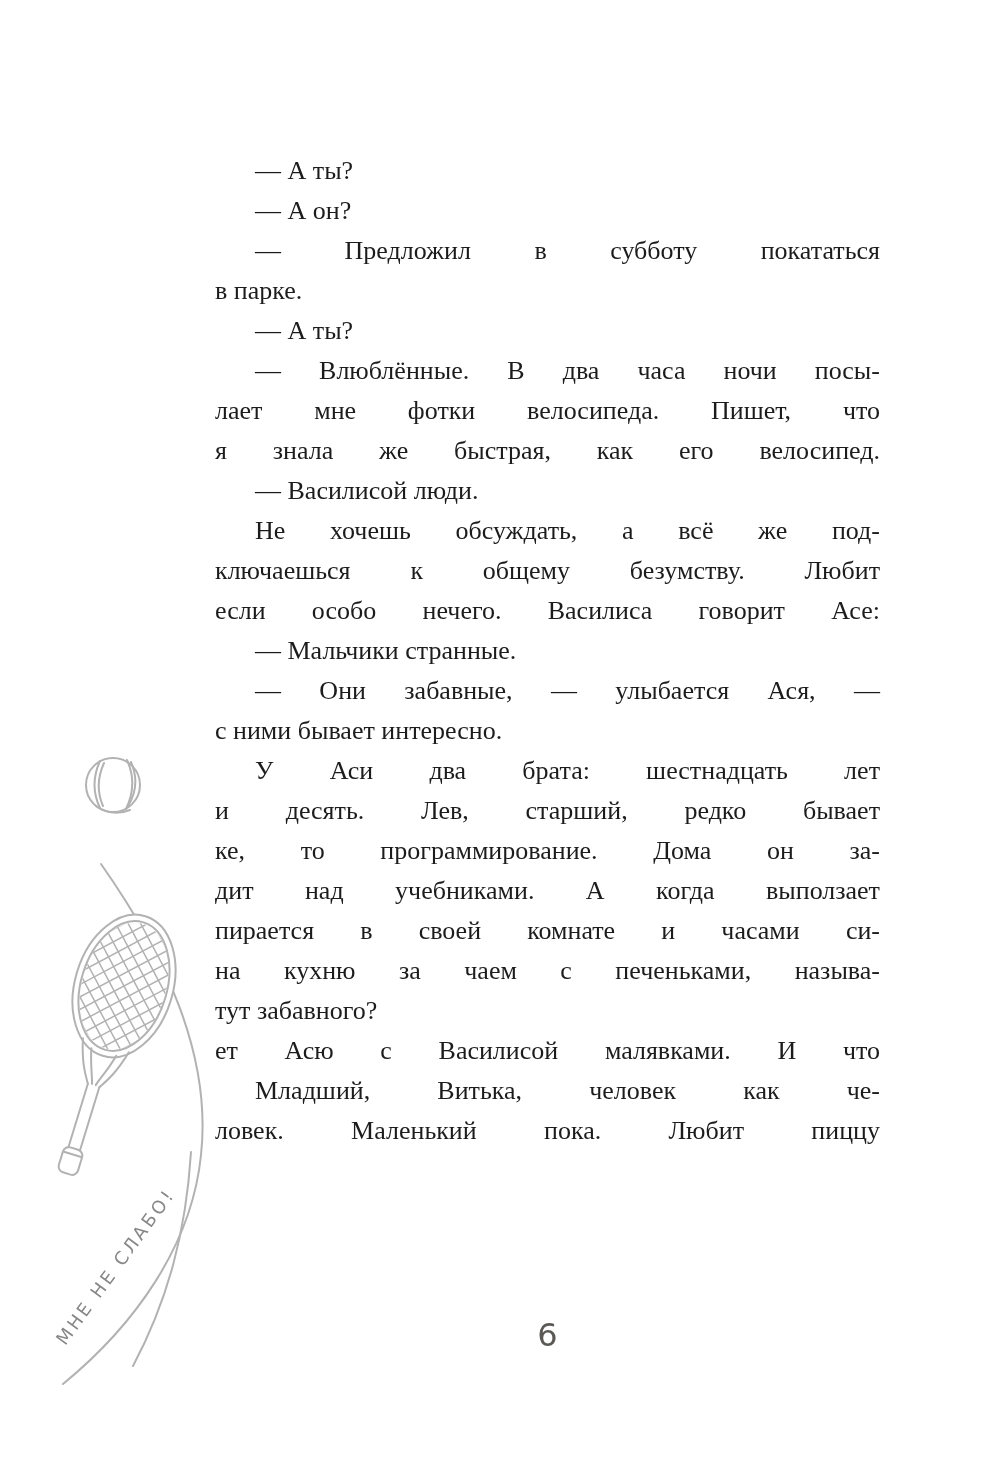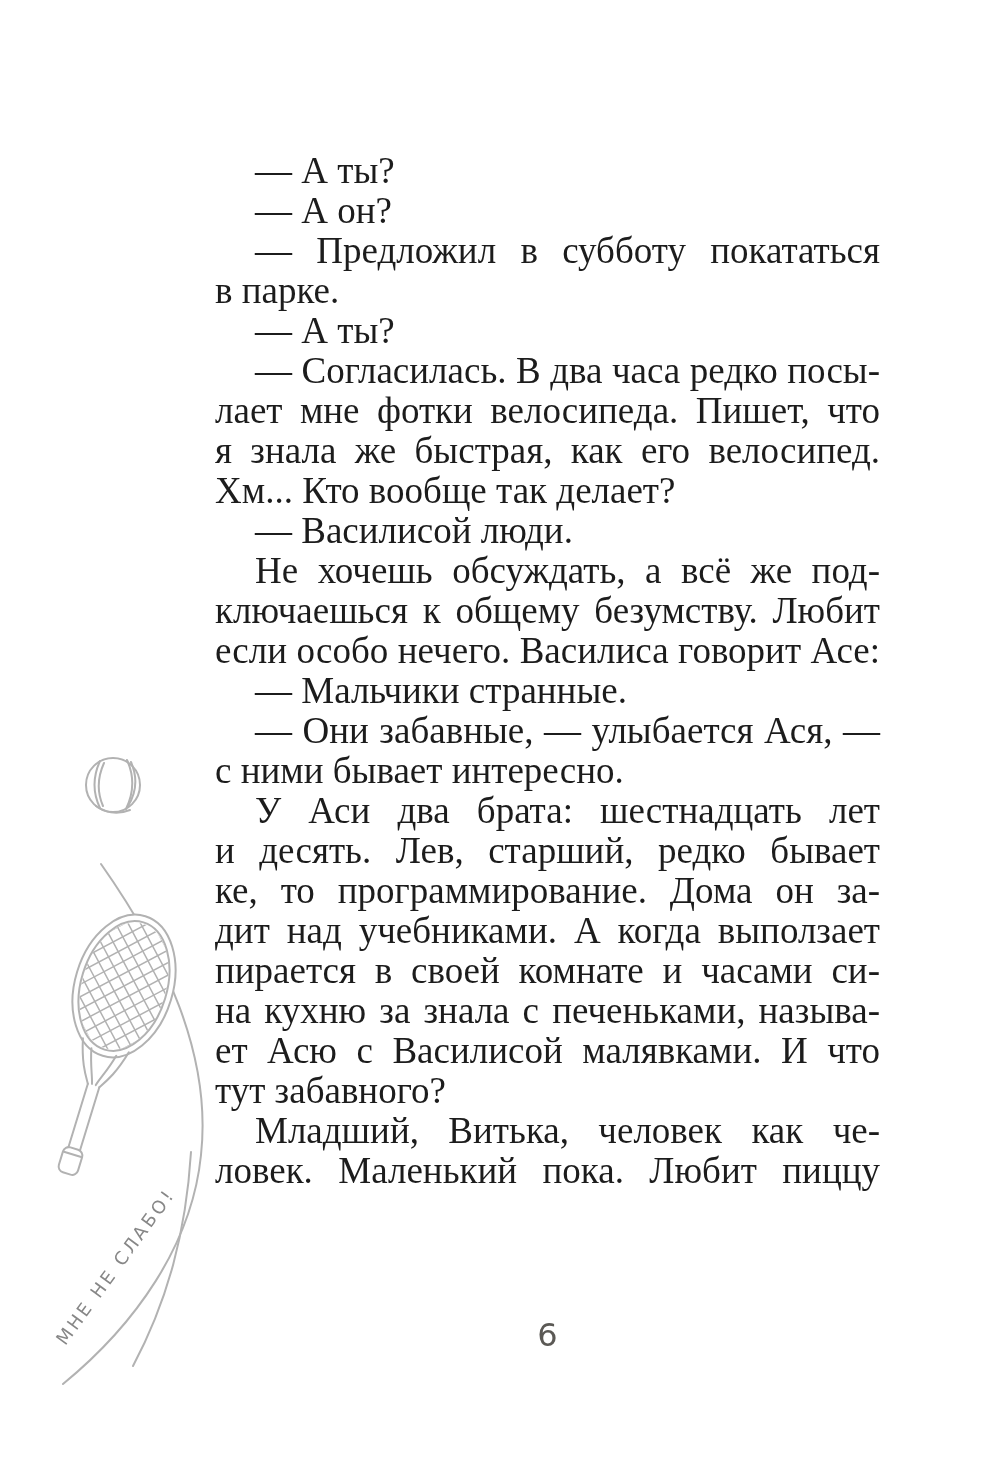"— А ты?" .textblock { font-size: 37px -> 26px }
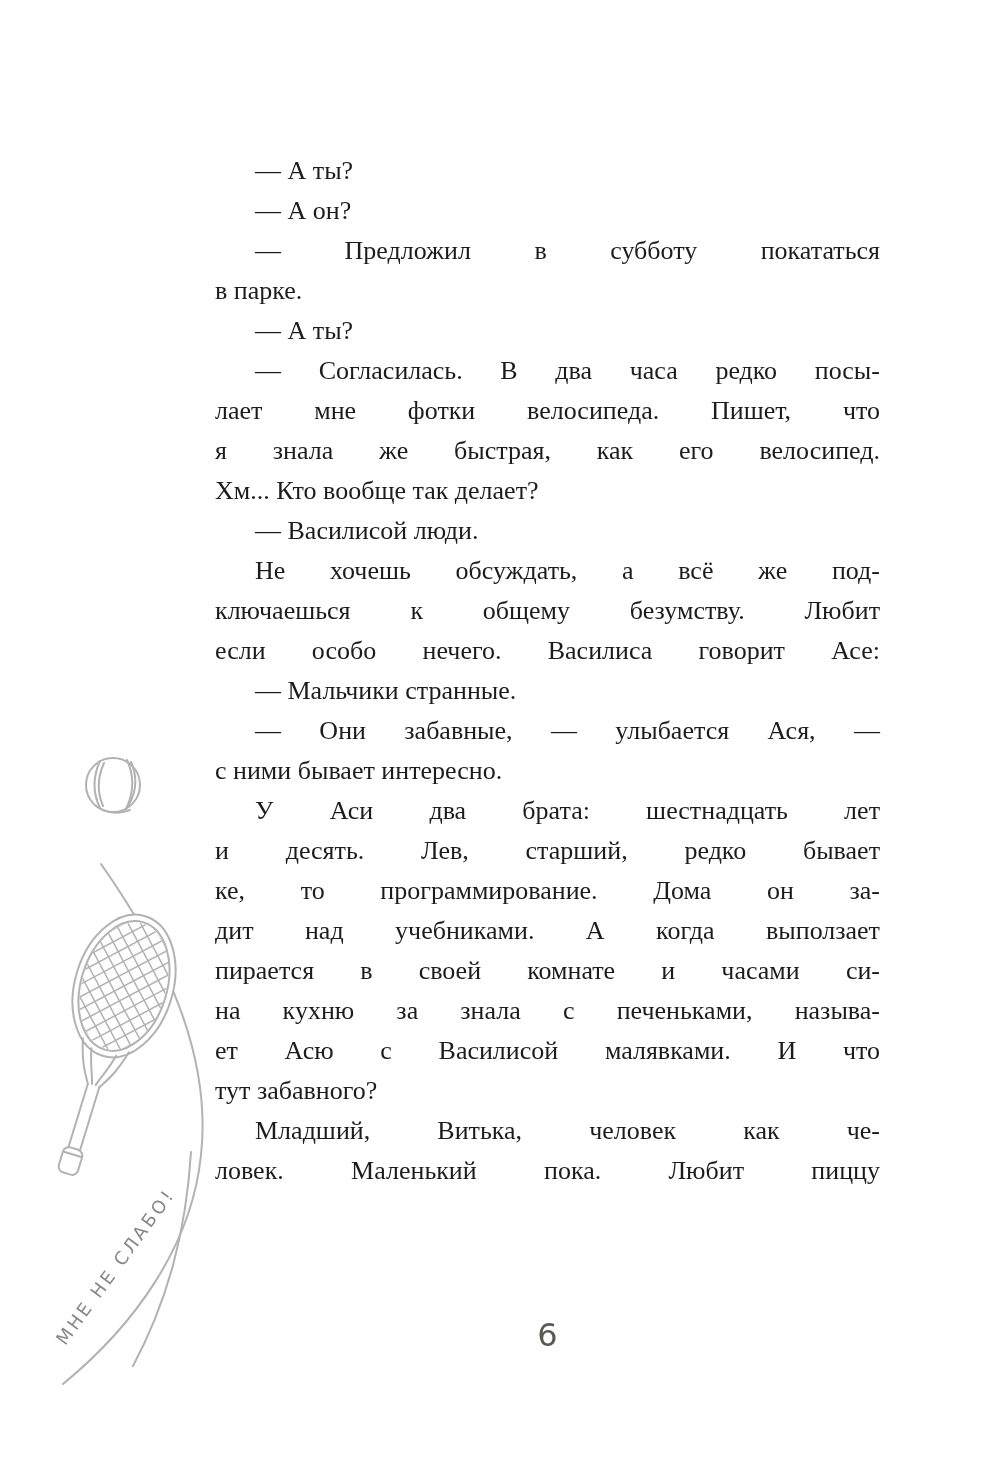"— Согласилась. В два часа" div.line { text: Согласилась. В два часа редко -> Влюблённые. В два часа ночи }
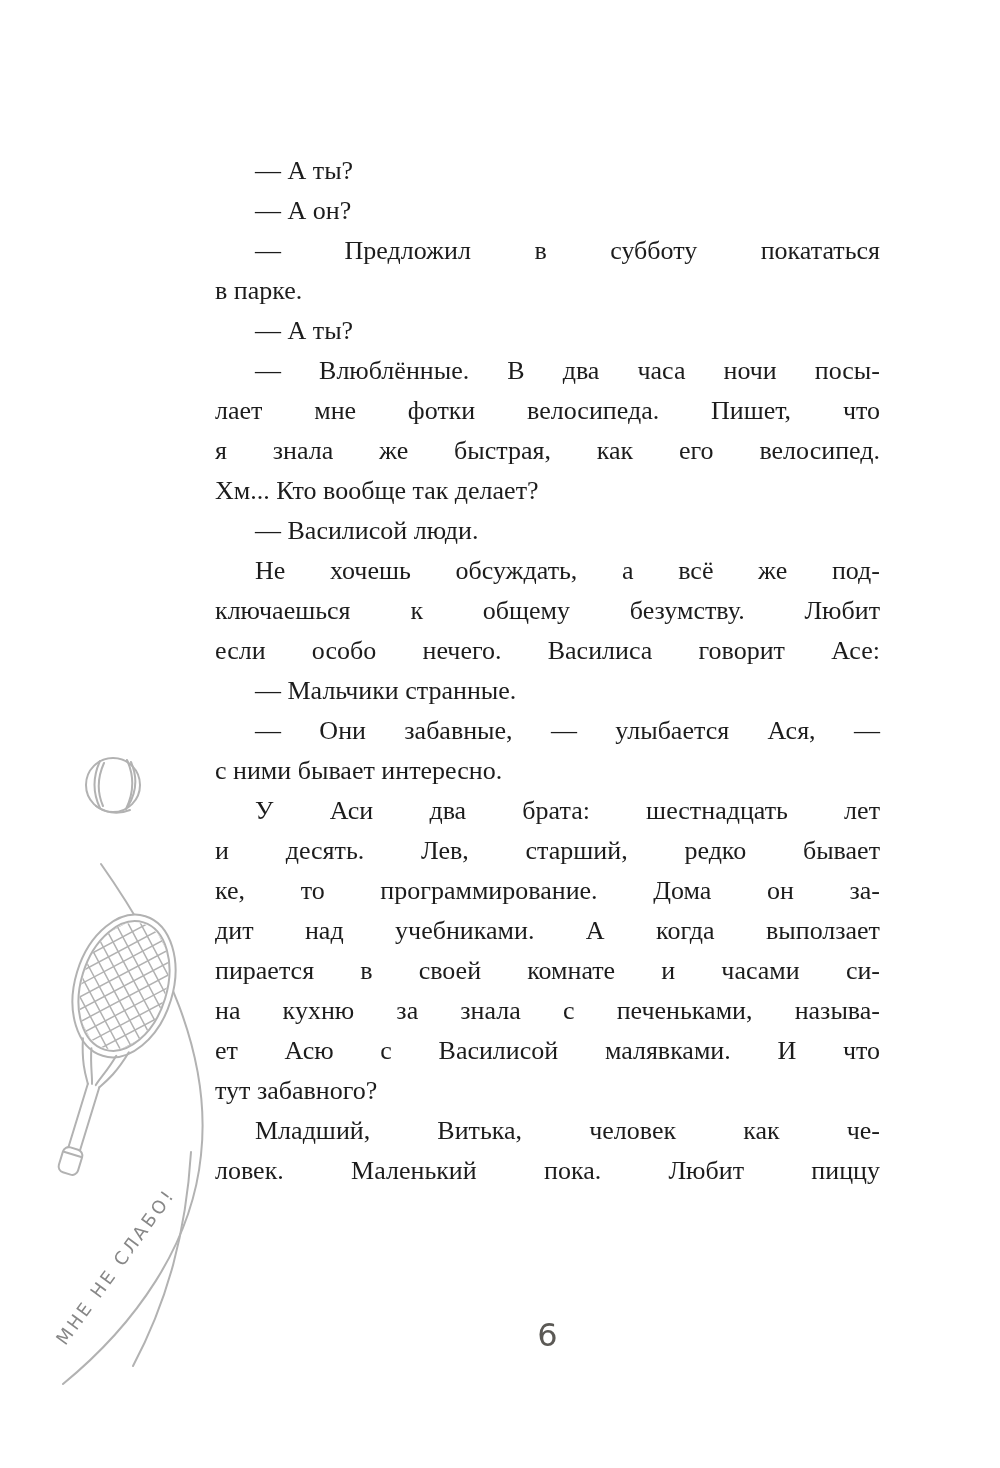"Хм... Кто вообще так делает?" div.line { html: <div>Хм... Кто вообще так делает?</div> -> none }
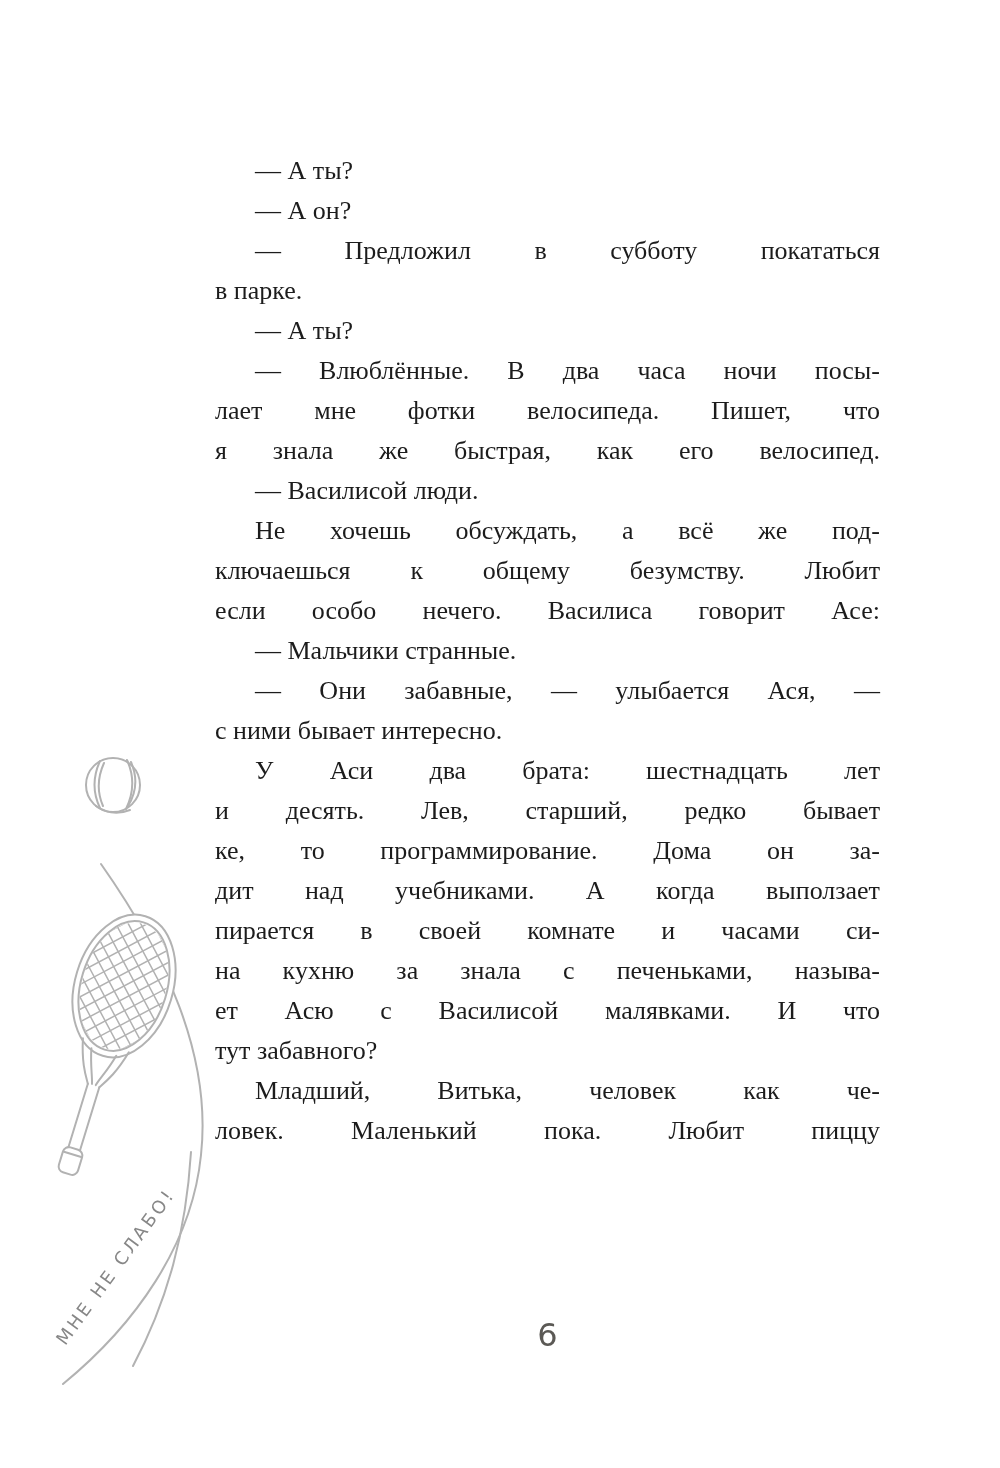"на кухню за знала с" div.line { text: знала -> чаем }
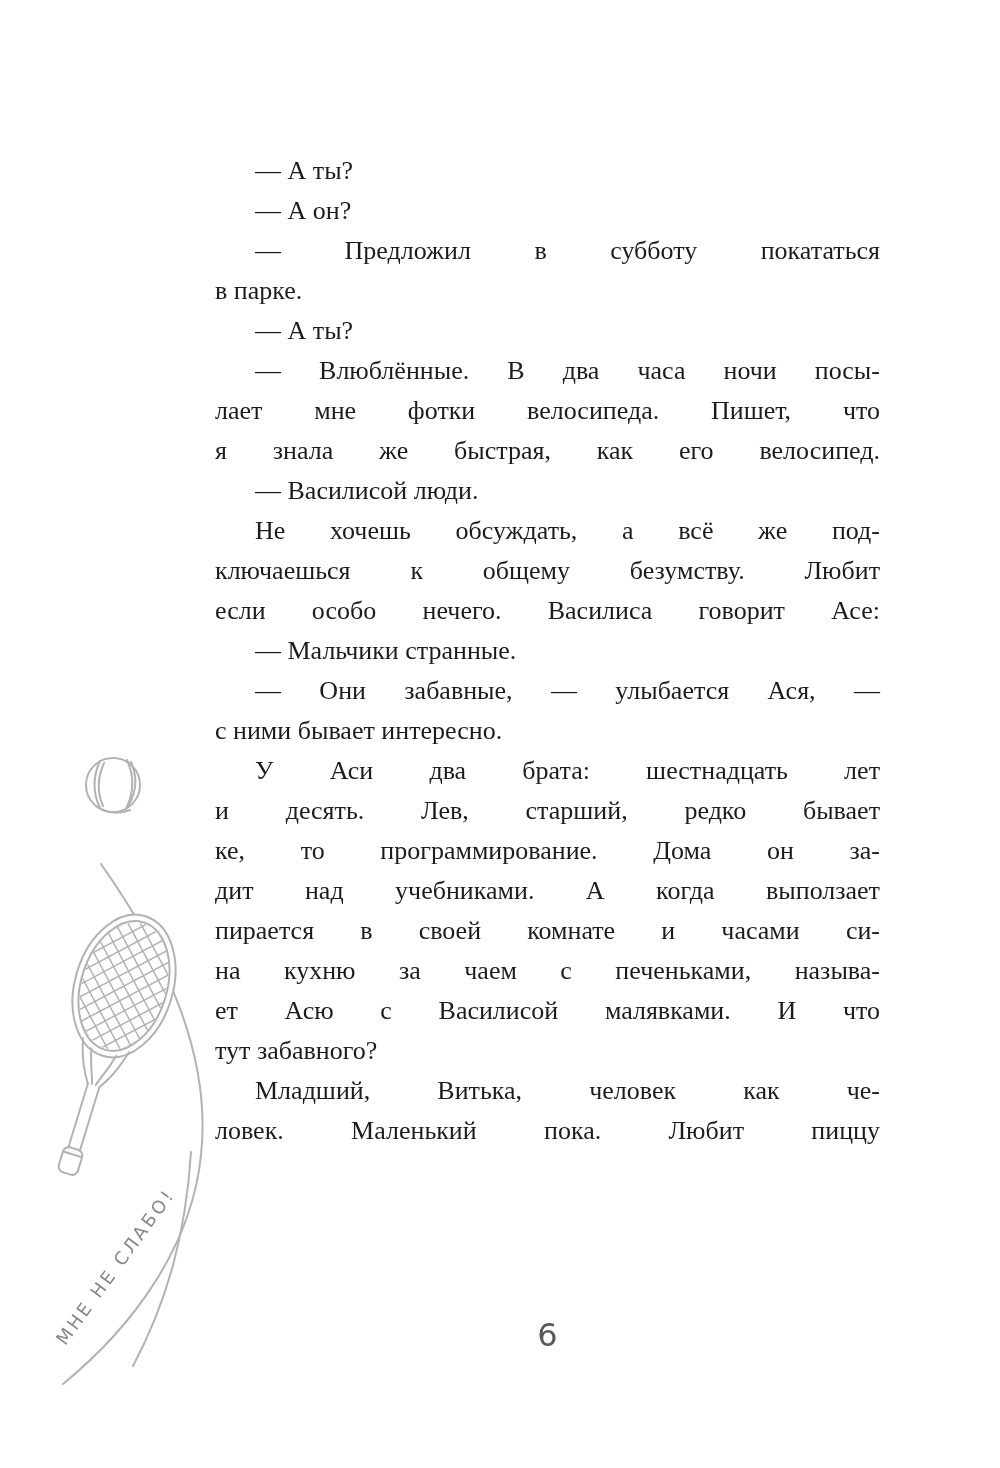"ет Асю с Василисой малявками." div.line { order: before "тут забавного?" -> after "тут забавного?" }
